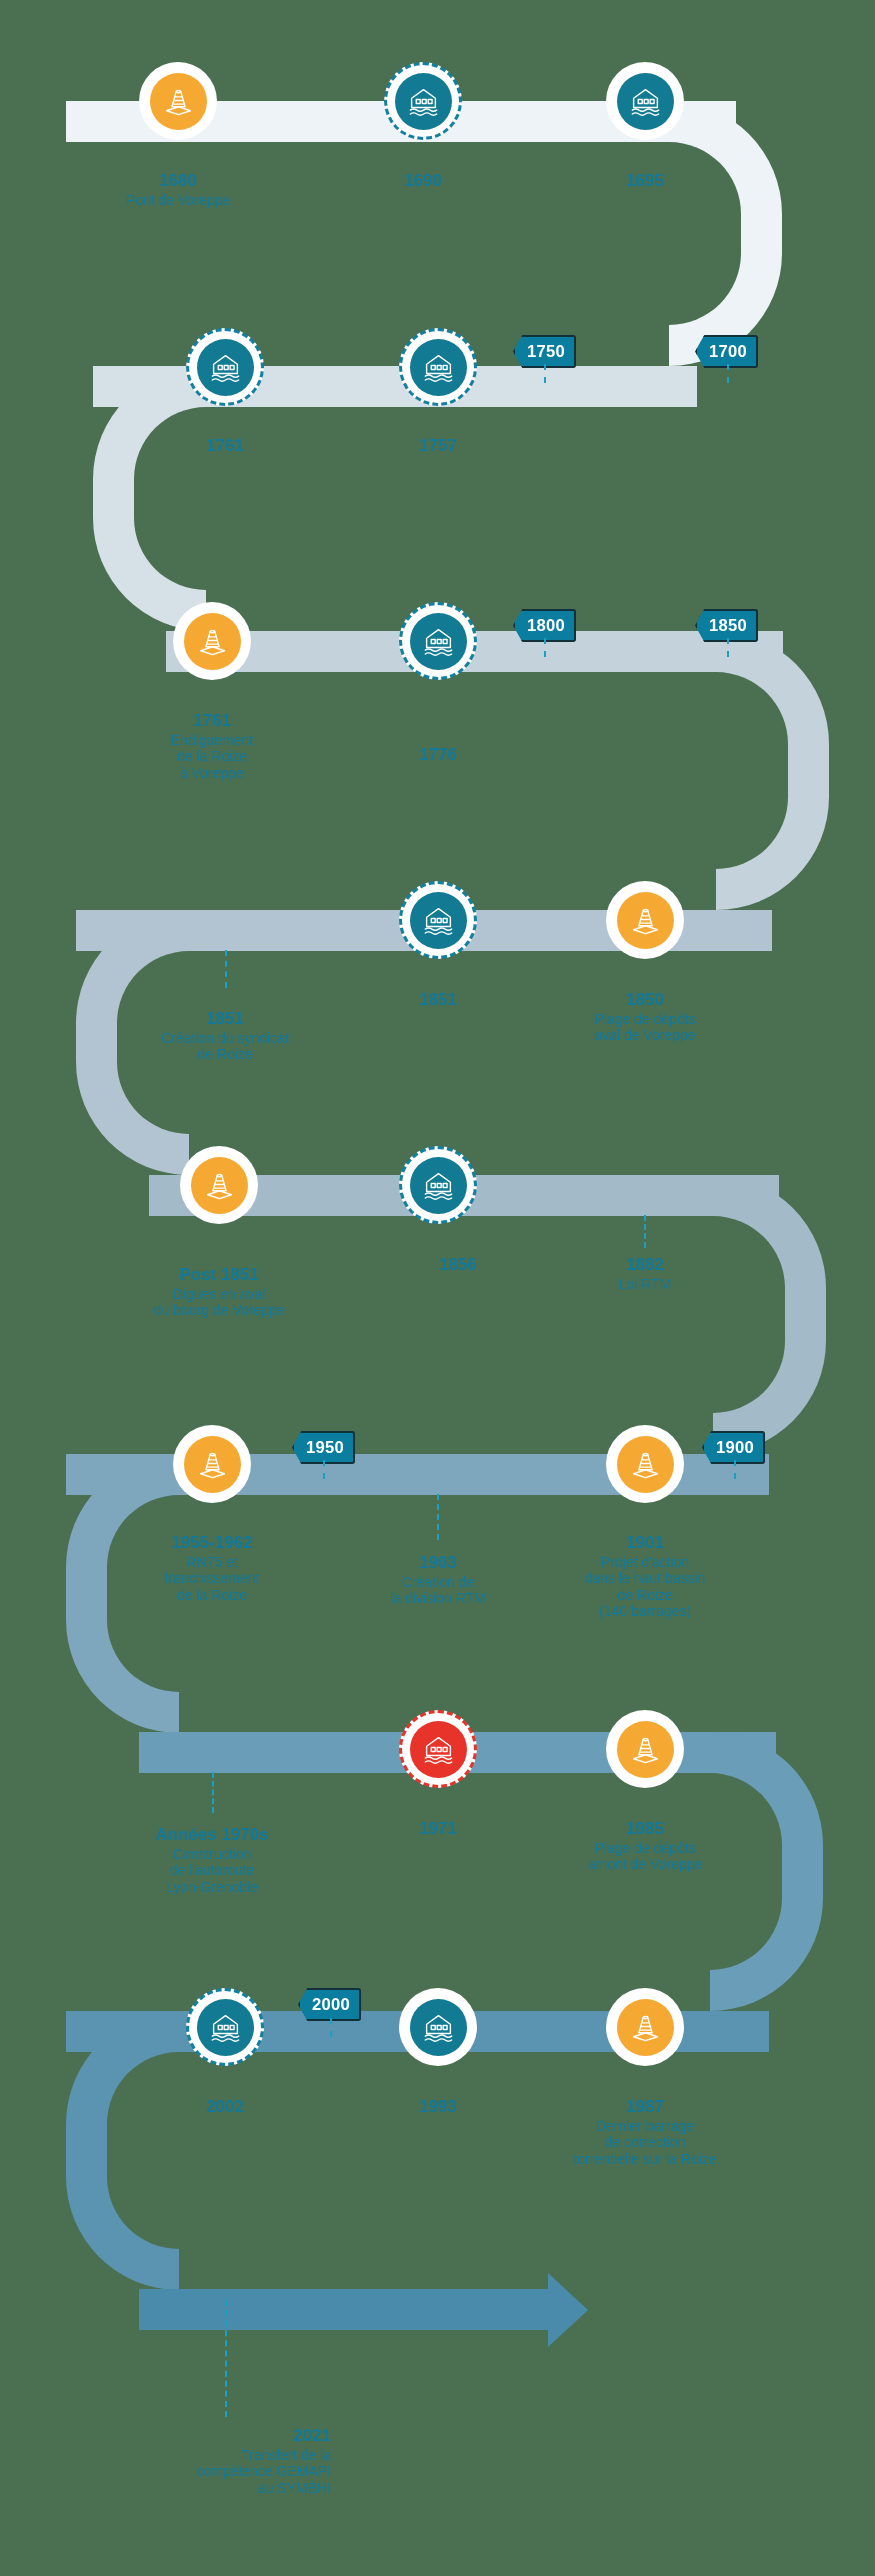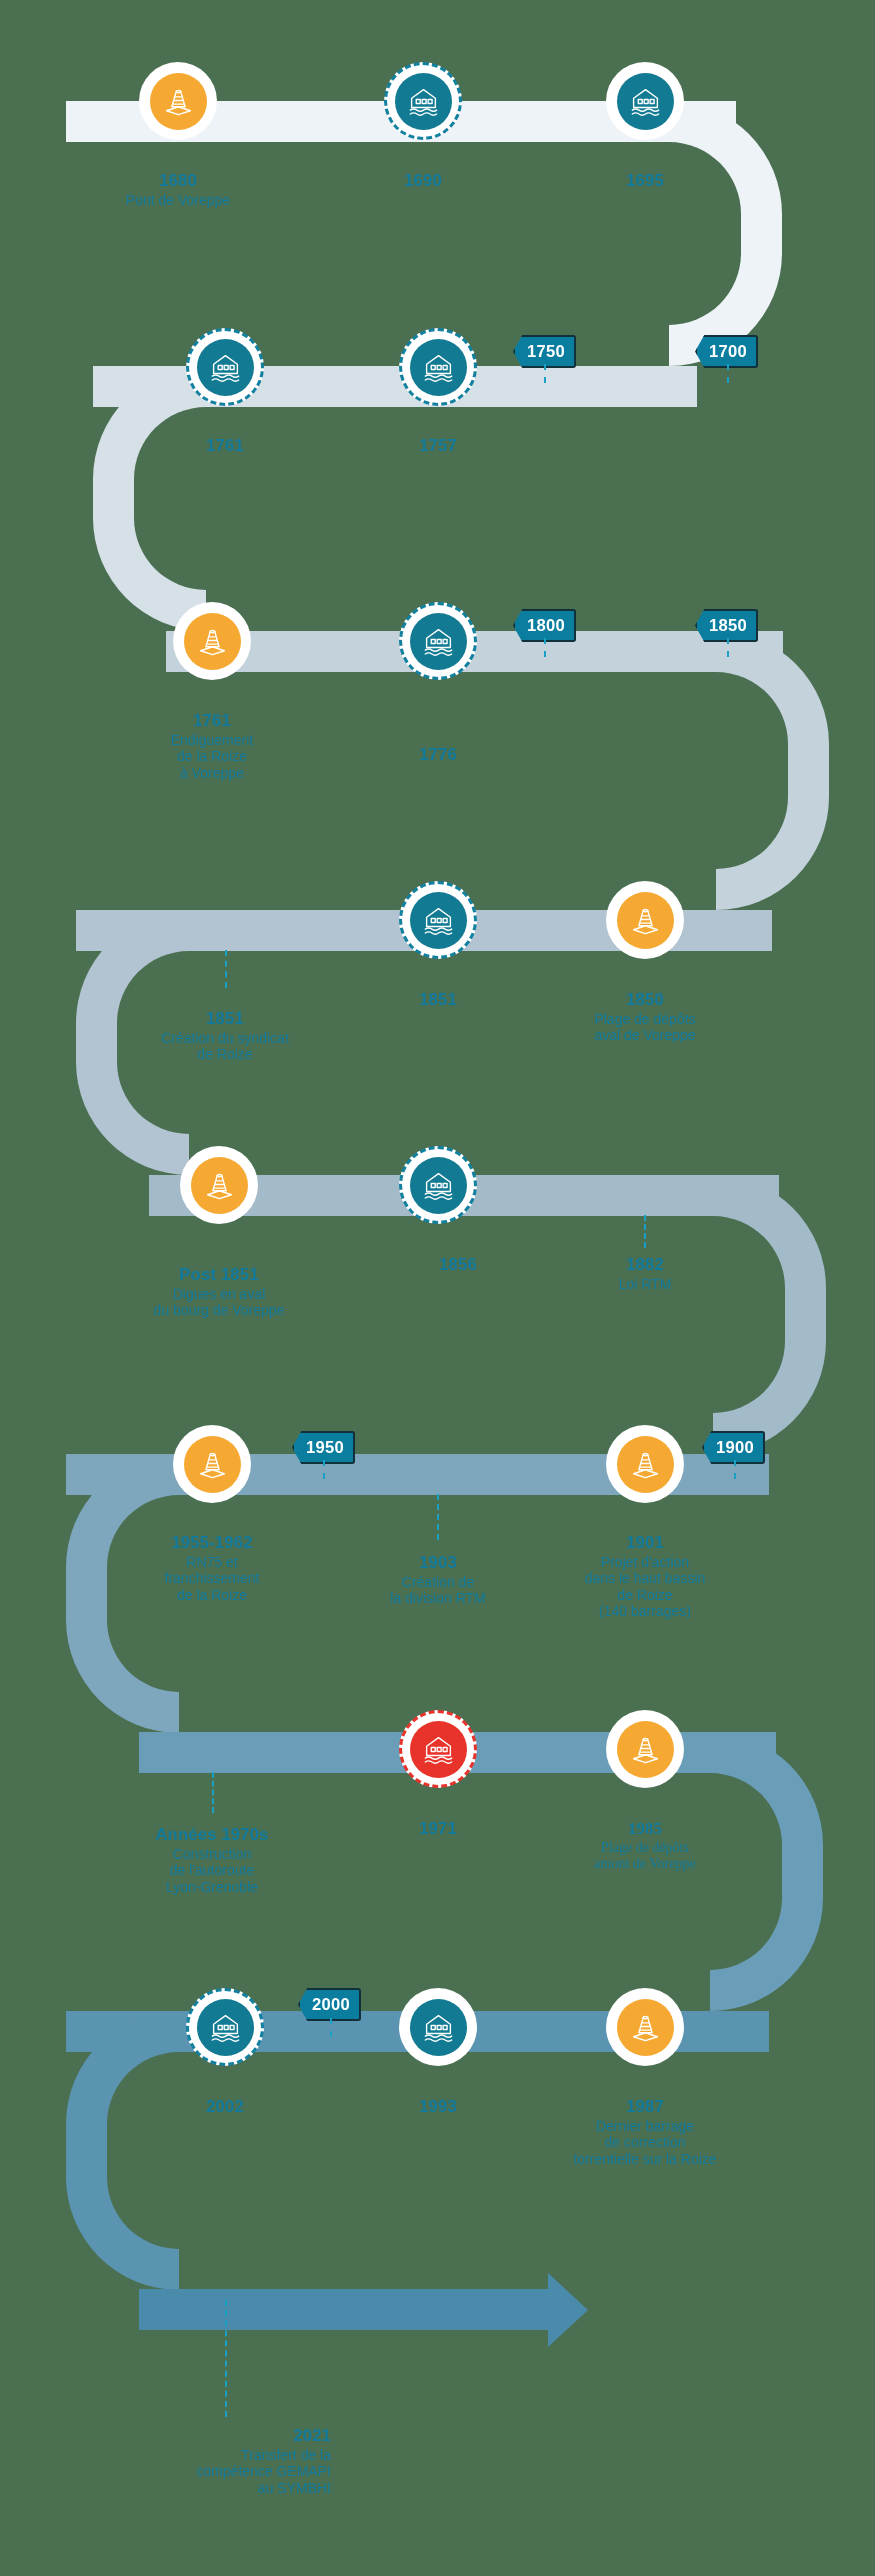"1985" div.cap { font-family: Liberation Serif, serif -> none }
